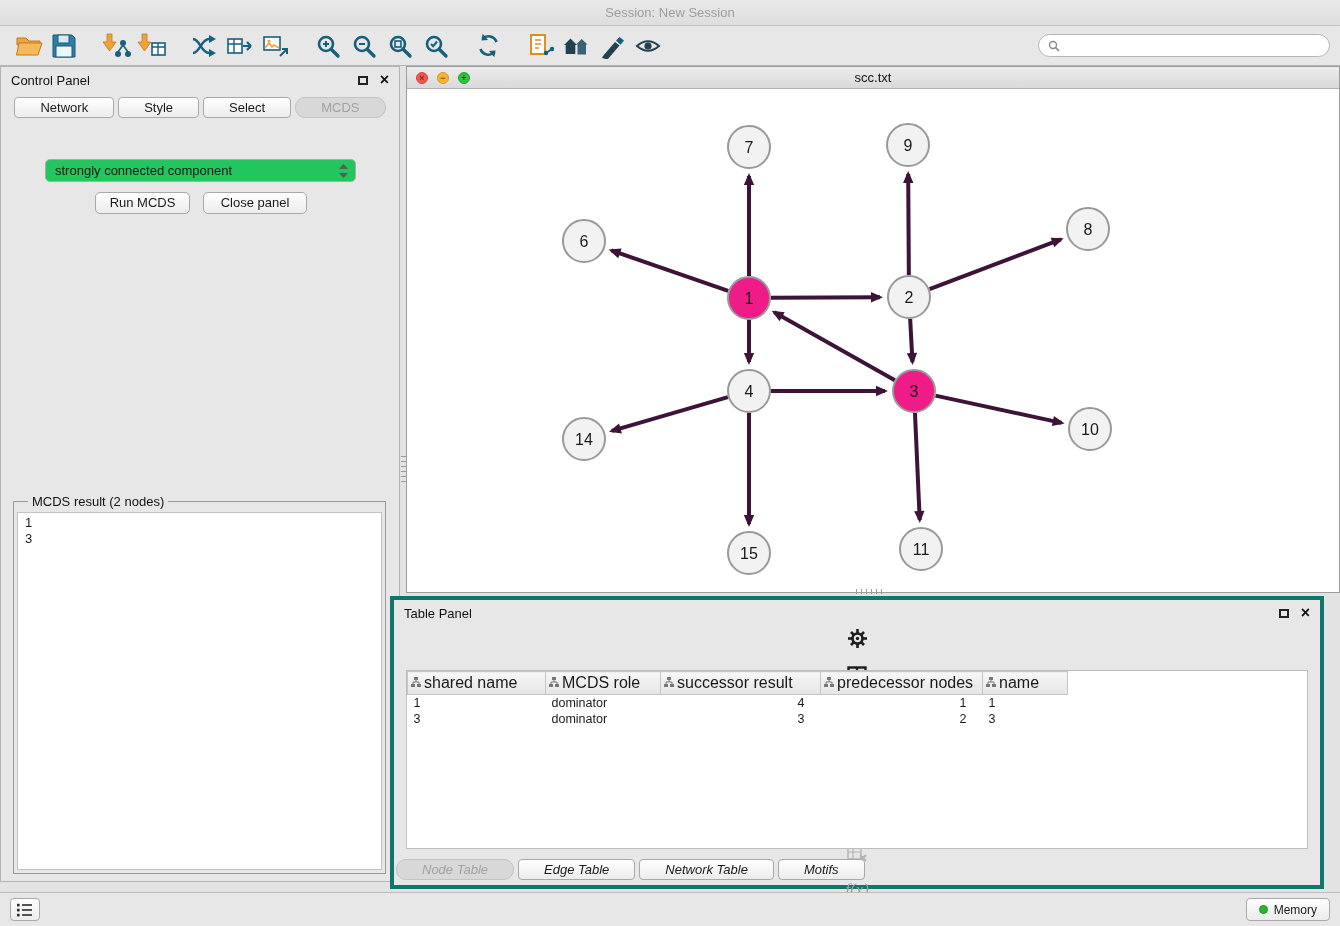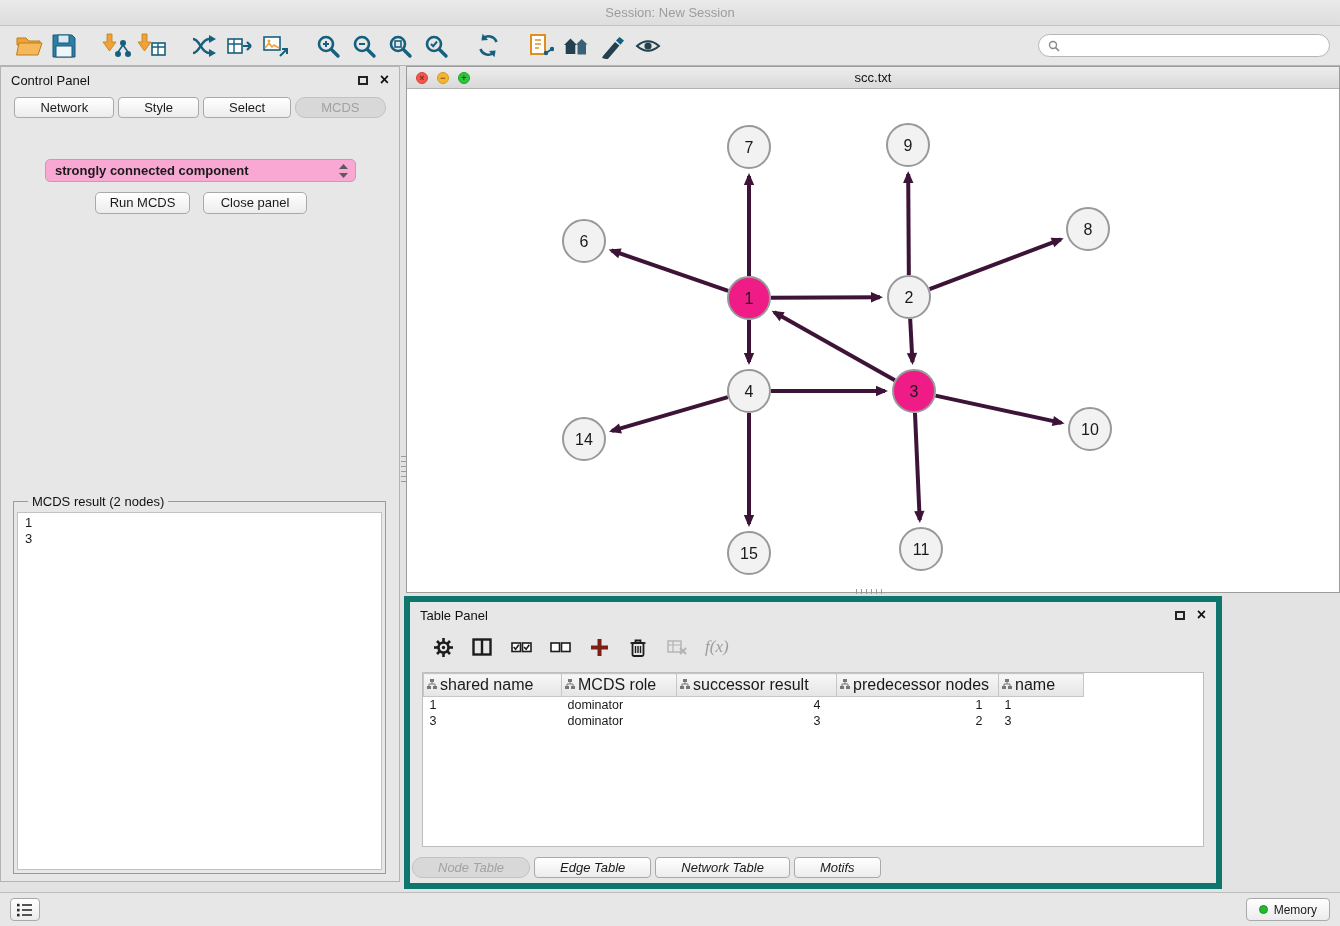"strongly connected component" .dropdown { background: #f9a8d4 -> #22c55e; font-weight: bold -> none }
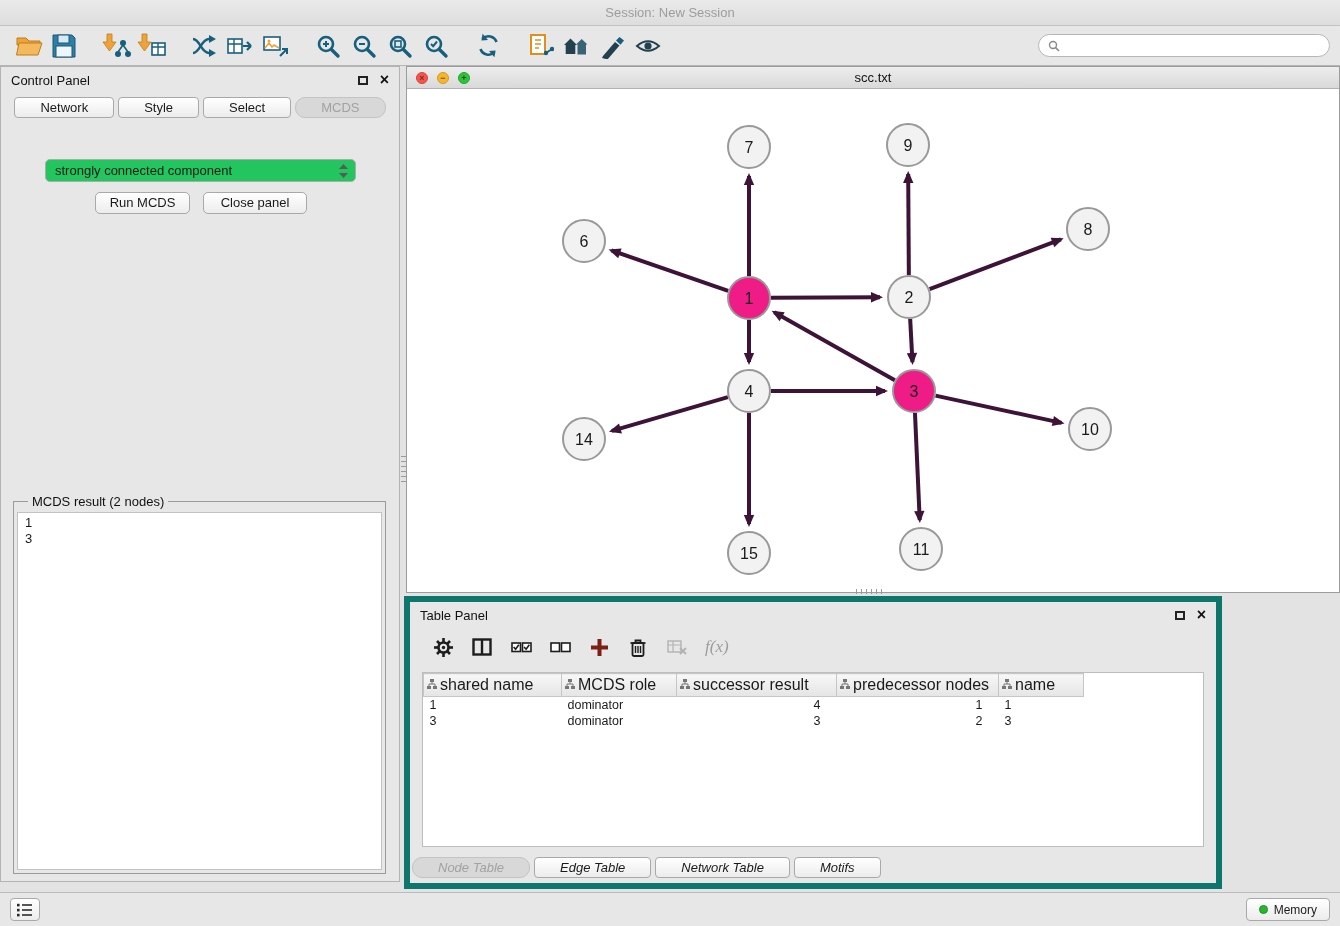"Table Panel" .table-panel { border: 6px solid #0f766e -> 4px solid #0f766e; left: 404px -> 390px; width: 818px -> 934px }
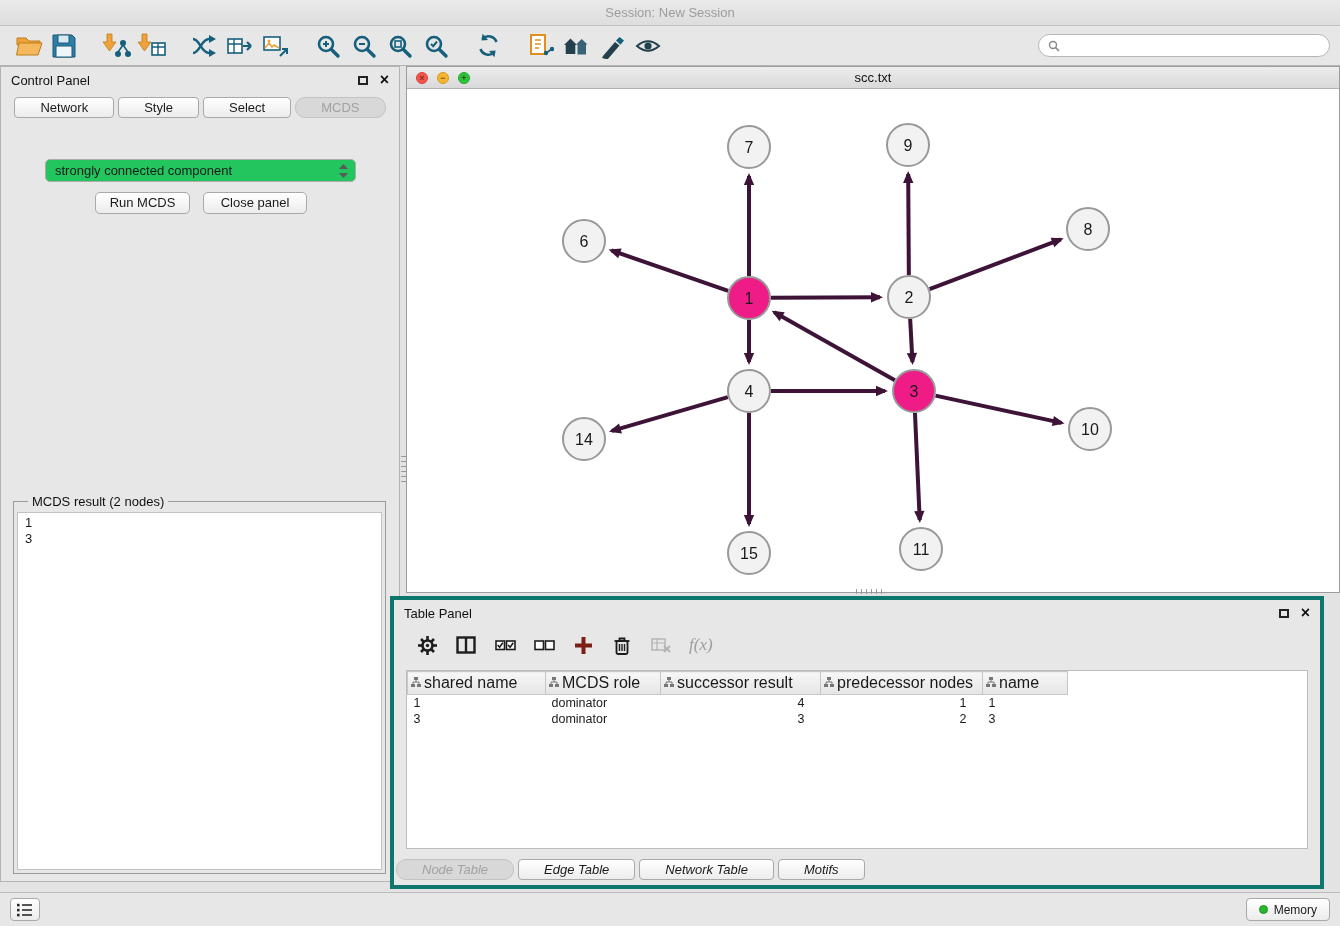"f(x)" .tp-toolbar { flex-direction: none -> column }
